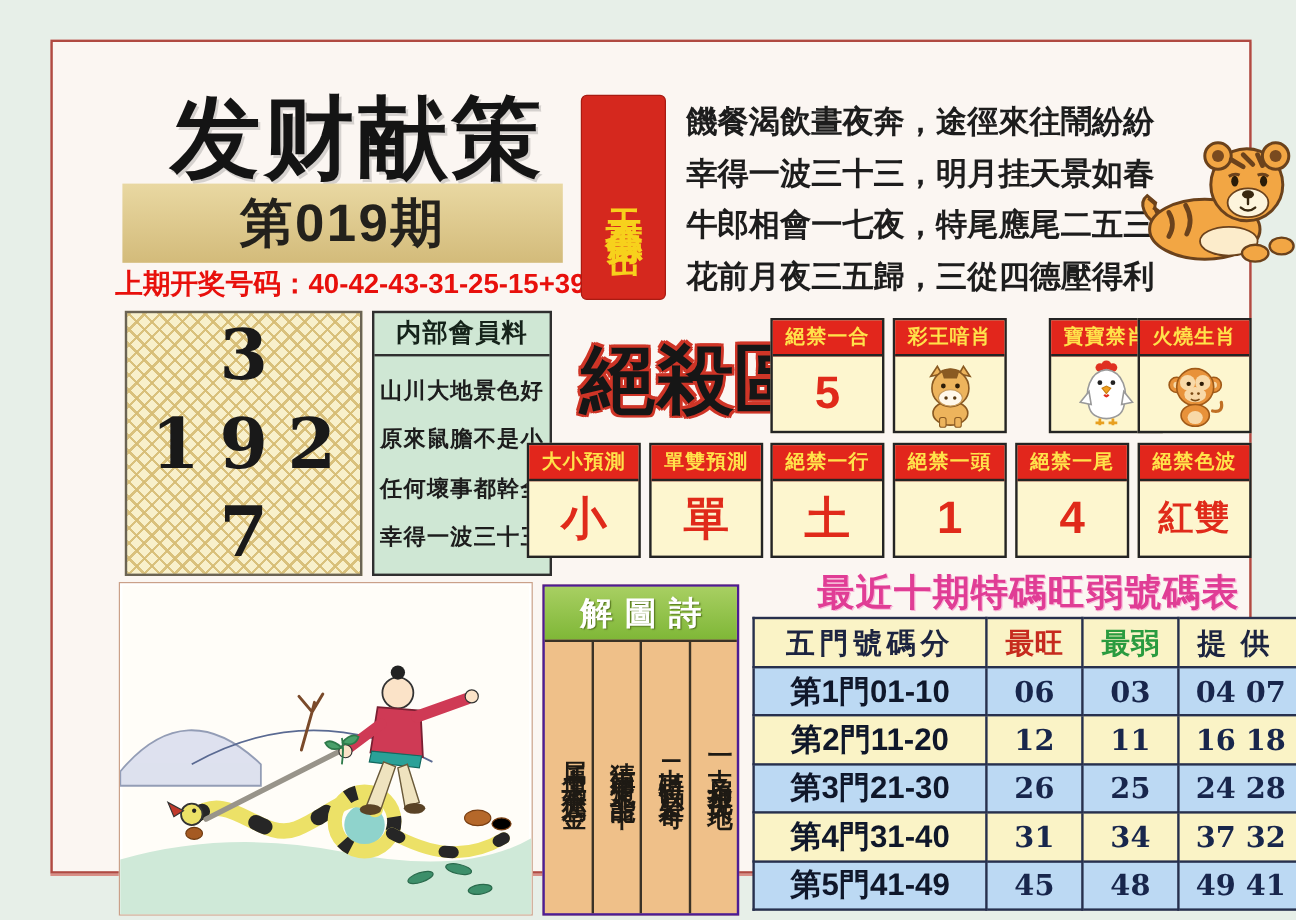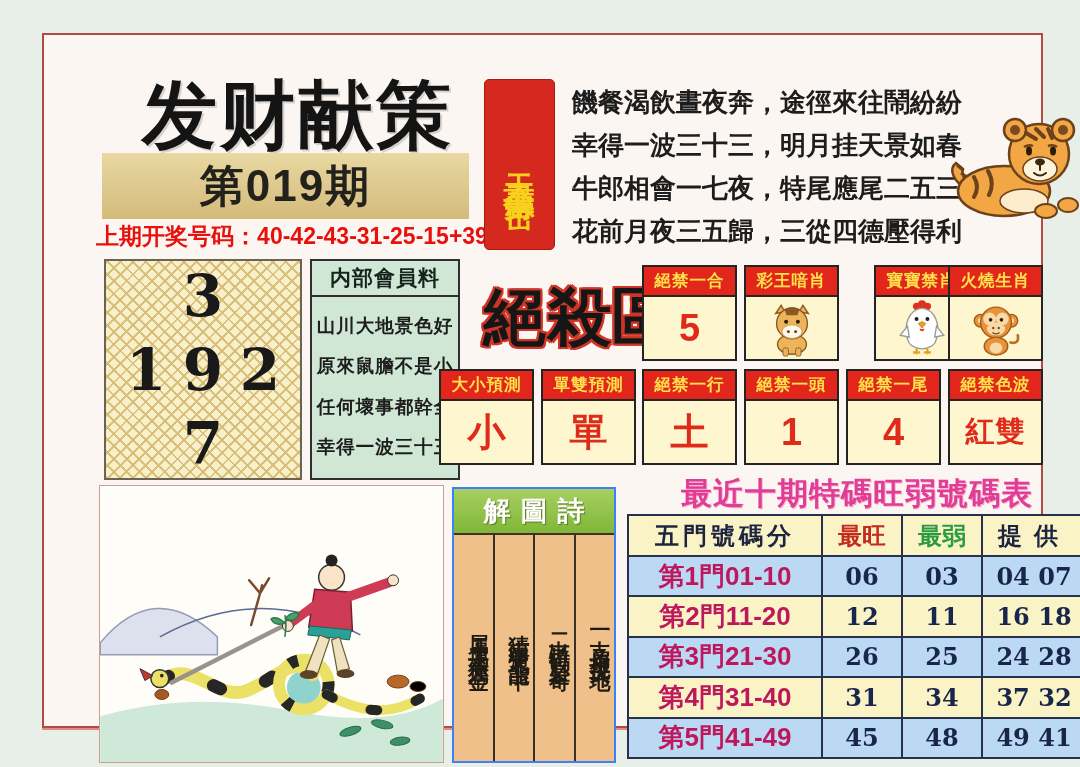"解圖詩" .jietushi { border: 2px solid #3b82f6 -> 2px solid #4c1d95 }
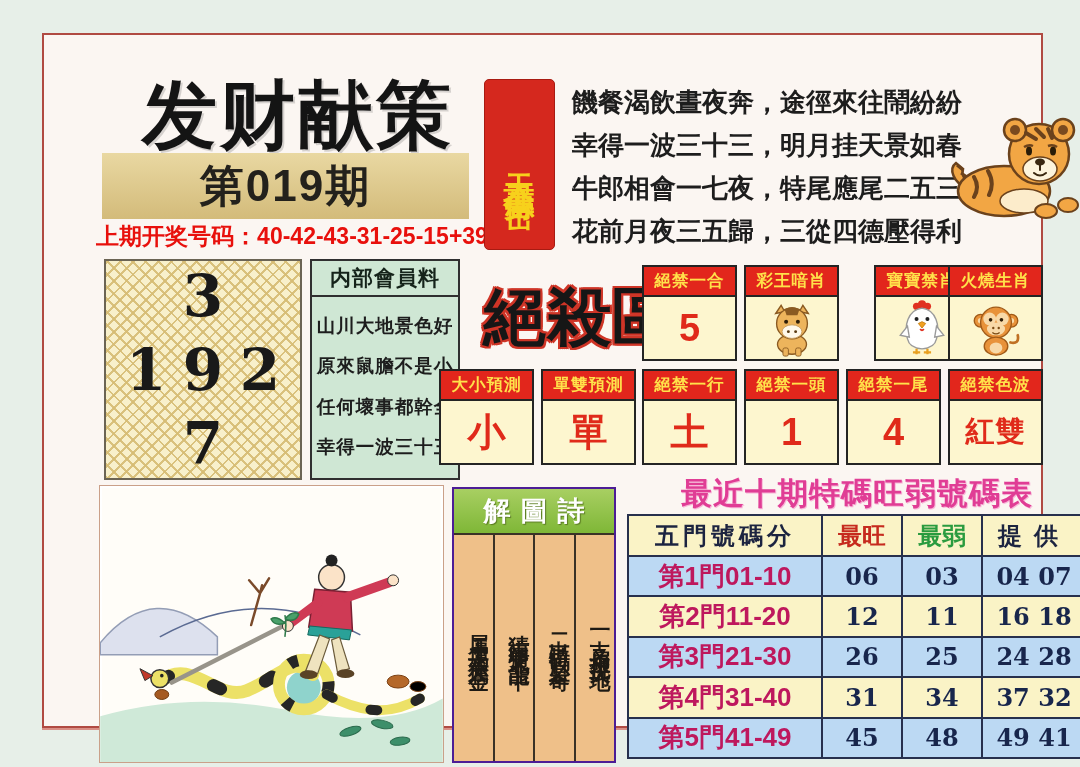"第1門01-10" table.hw .drow .rl { color: #be185d -> #0f172a }
